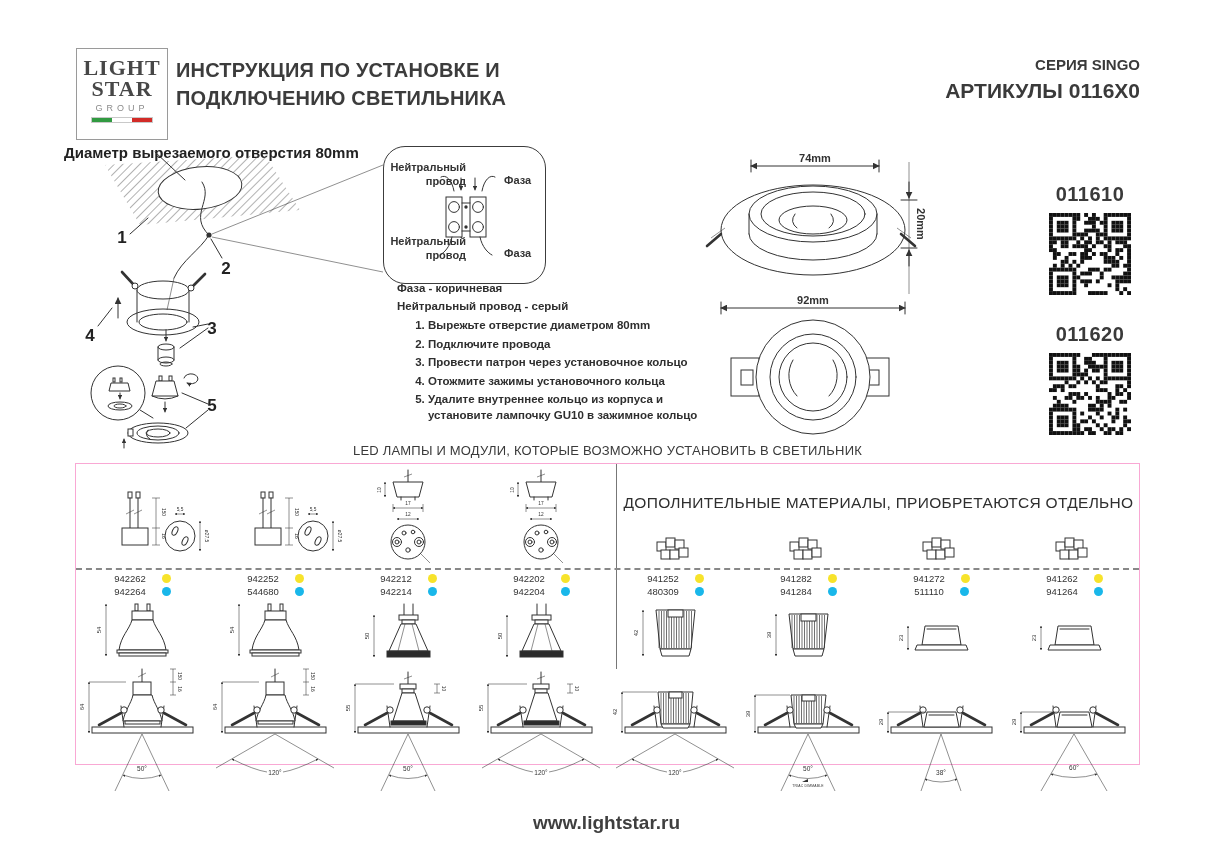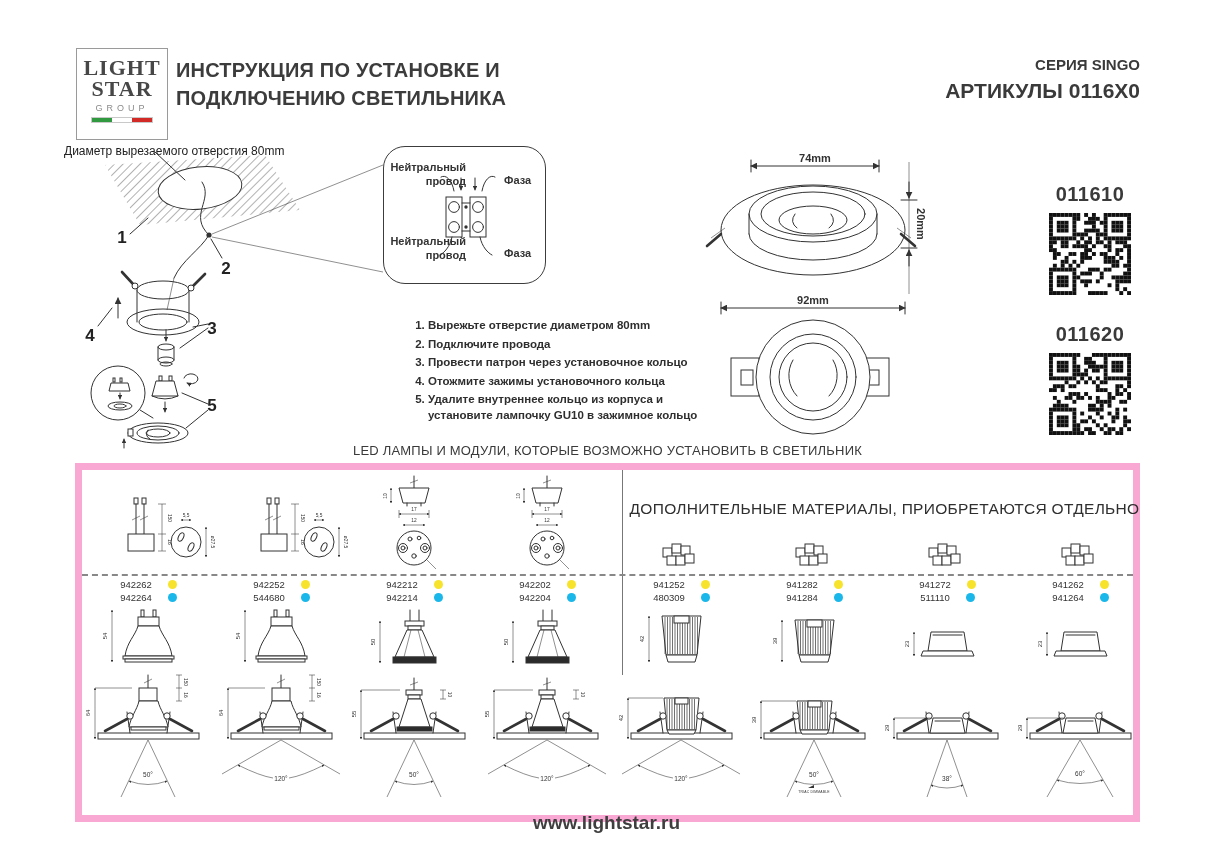"Диаметр вырезаемого отверстия 80mm" .holelabel { font-size: 12px -> 15px; font-weight: normal -> bold }
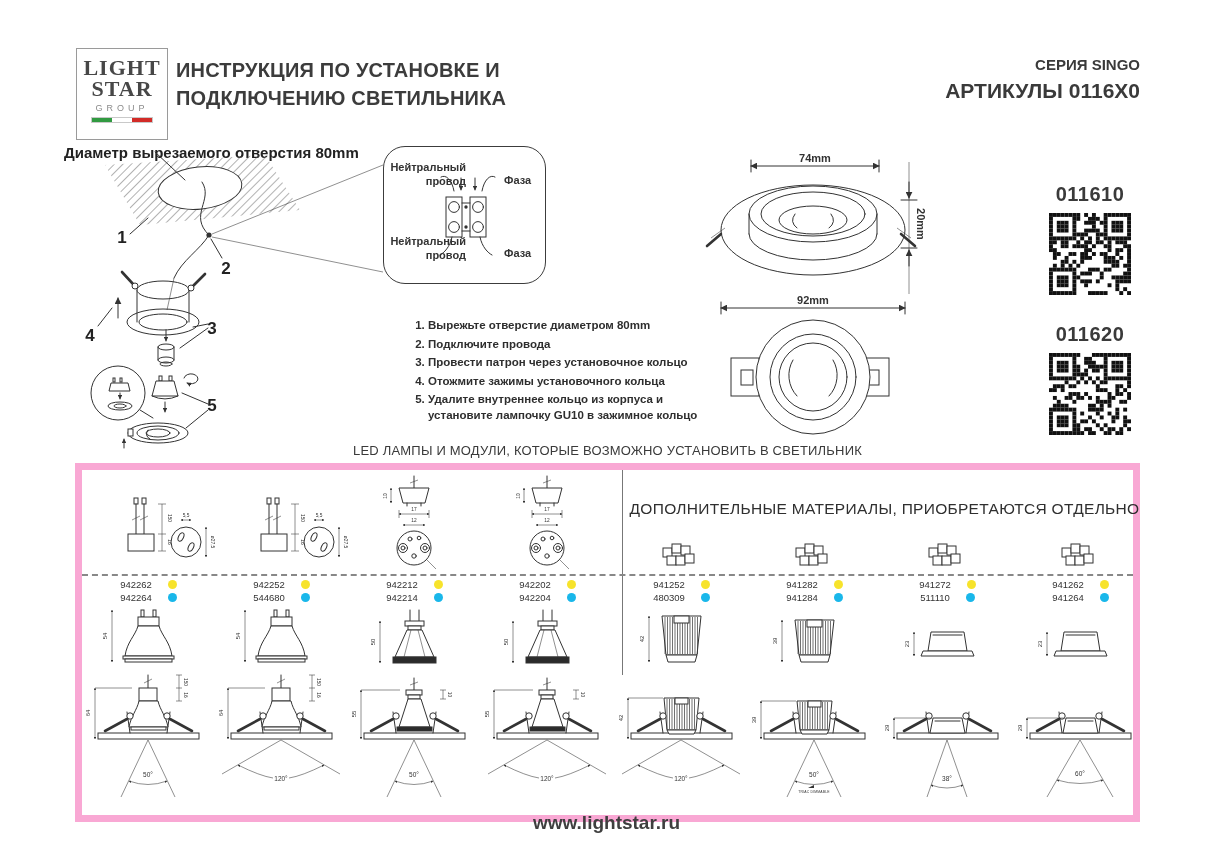"Фаза - коричневая" div.abs { html: none -> <div> <div>Фаза - коричневая</div> <div>Нейтральный провод - серый</div> </div> }
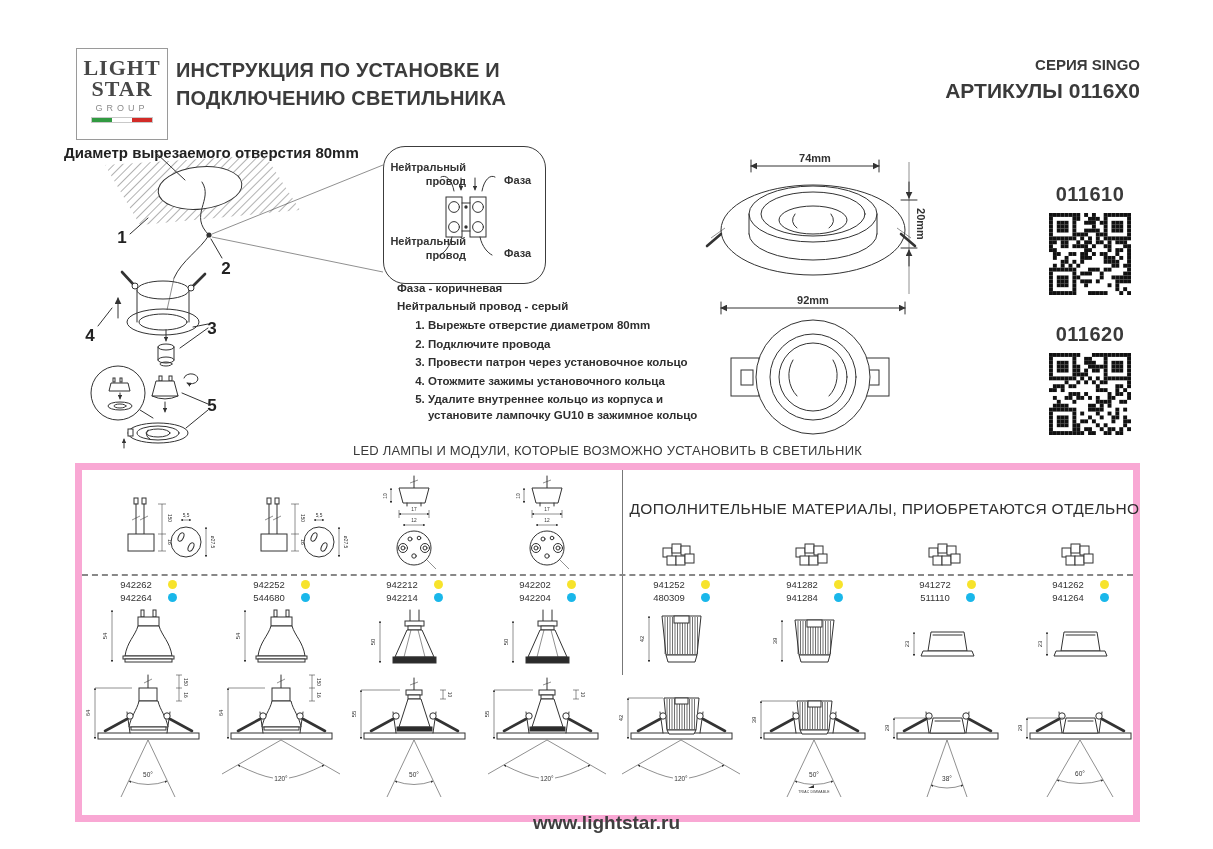"ДОПОЛНИТЕЛЬНЫЕ МАТЕРИАЛЫ, ПРИОБРЕТАЮТСЯ" .lamptable { border: 7px solid #f9a8d4 -> 1px solid #f9a8d4; height: 359px -> 302px }
